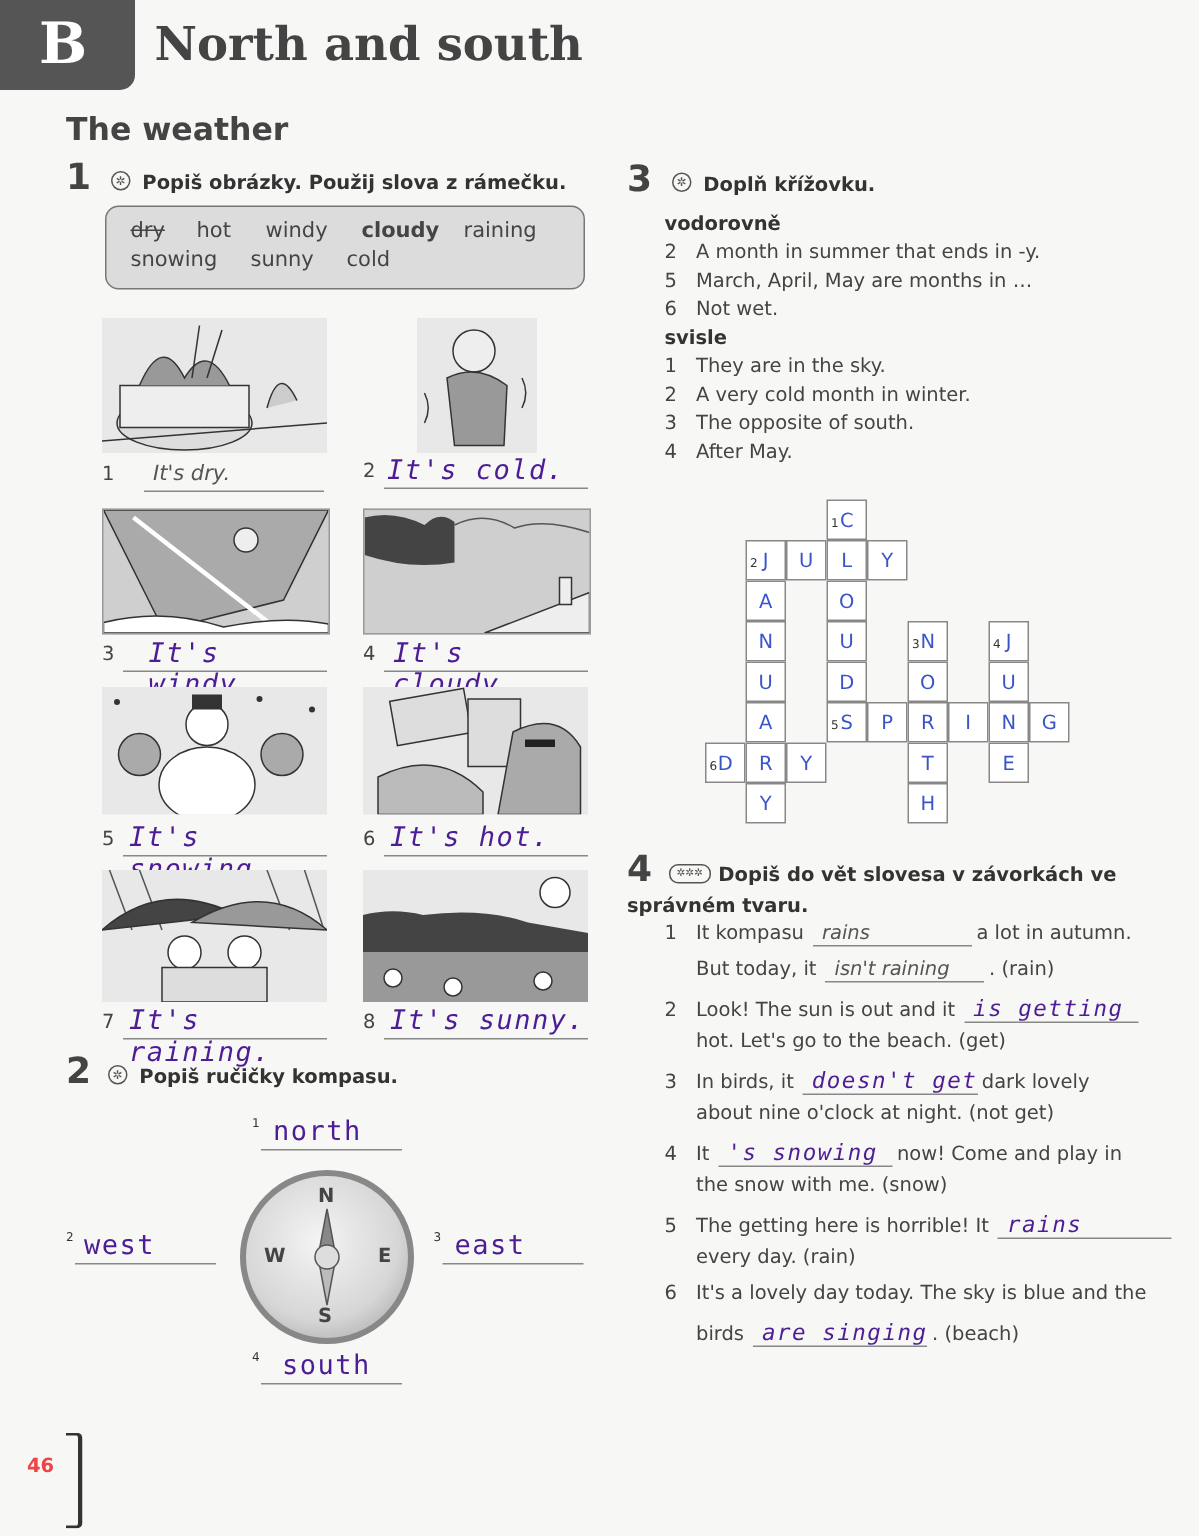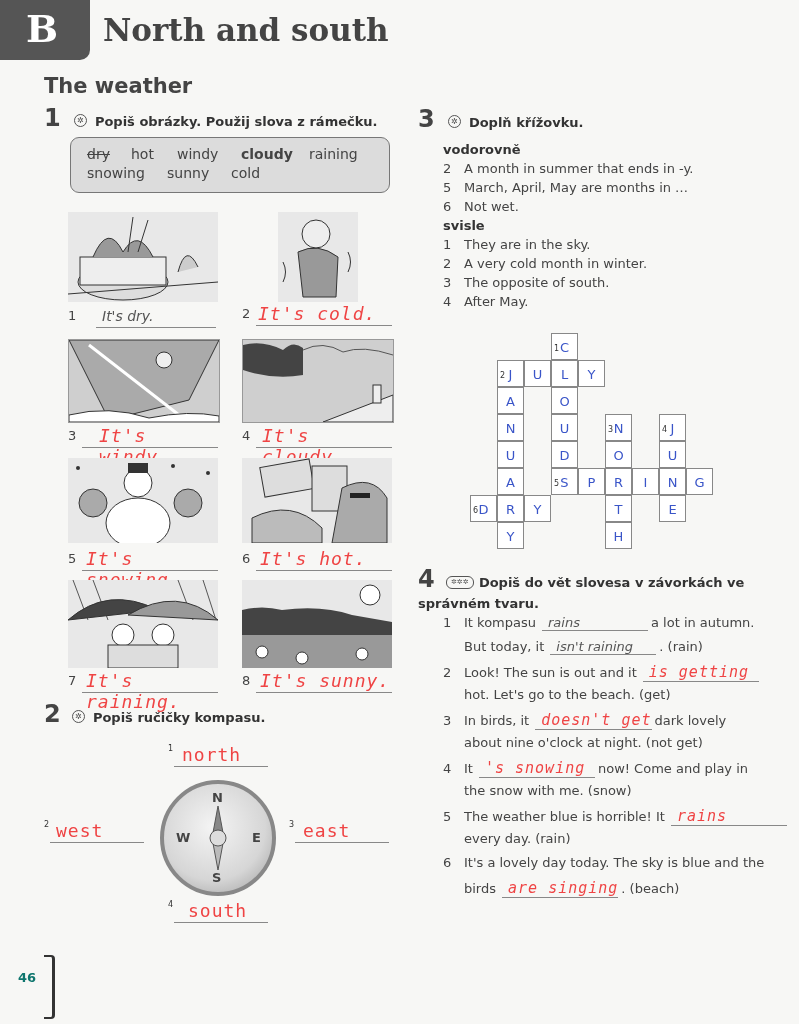"It's cold." .hand { color: #ef4444 -> #4c1d95 }
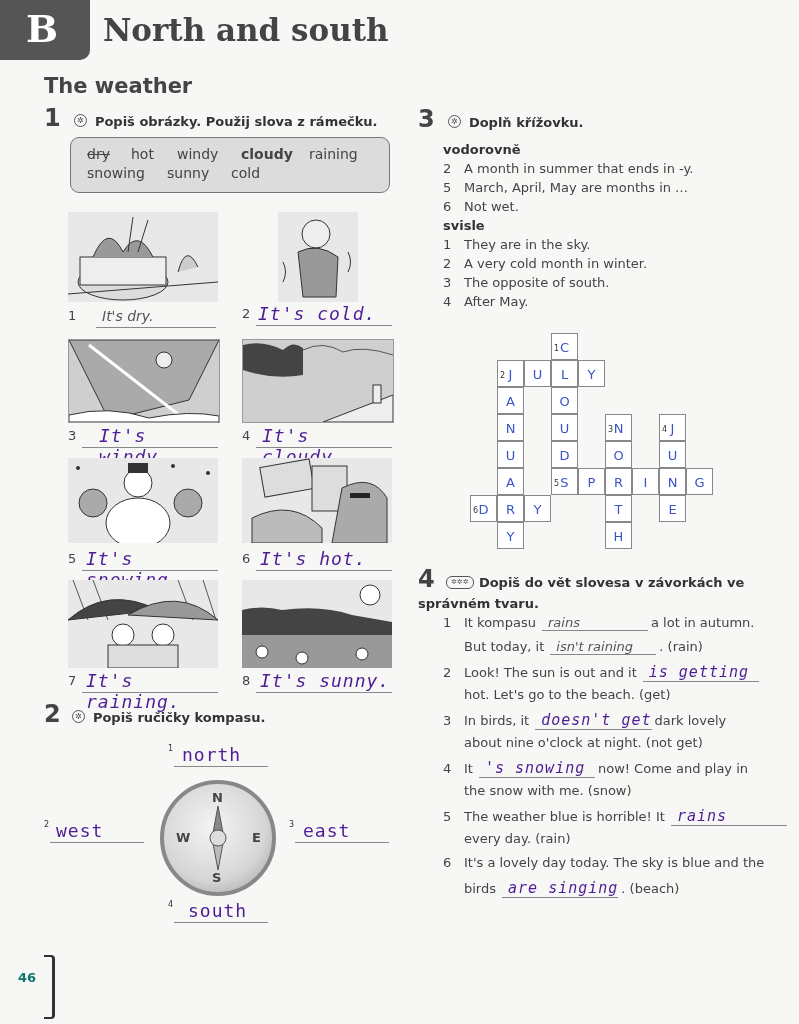"The weather blue is horrible!" span { text: weather blue -> getting here }
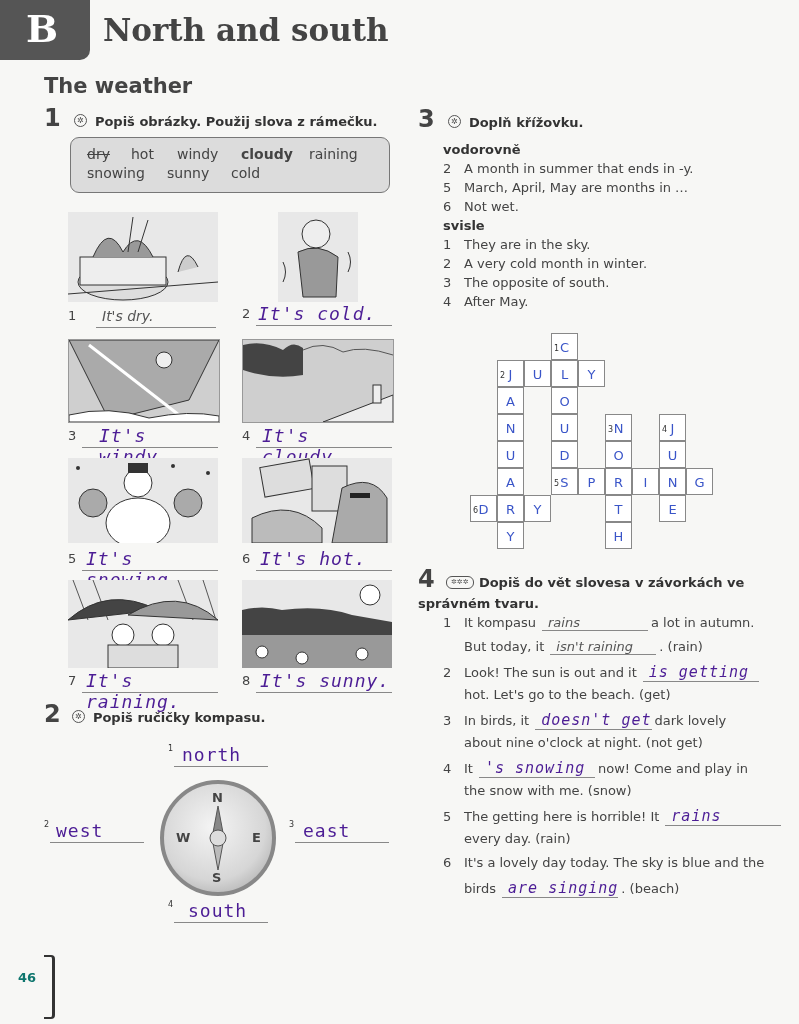"46" .footer-num { color: #0f766e -> #ef4444 }
